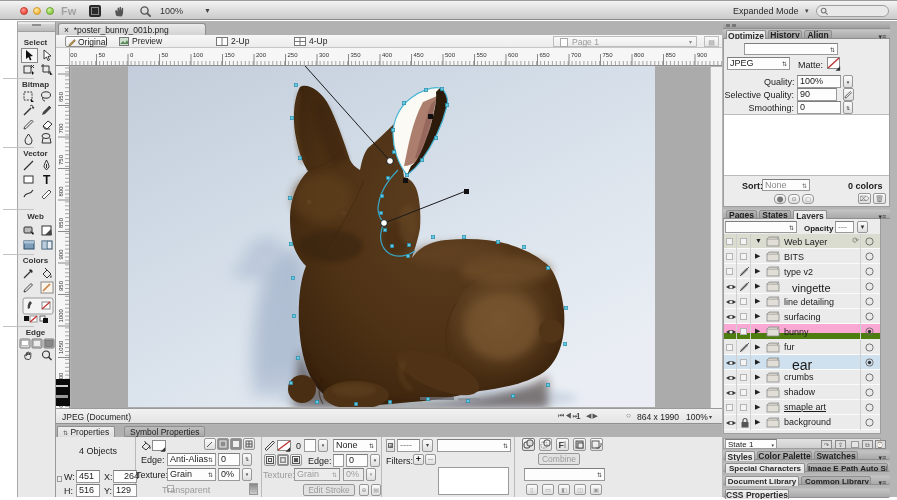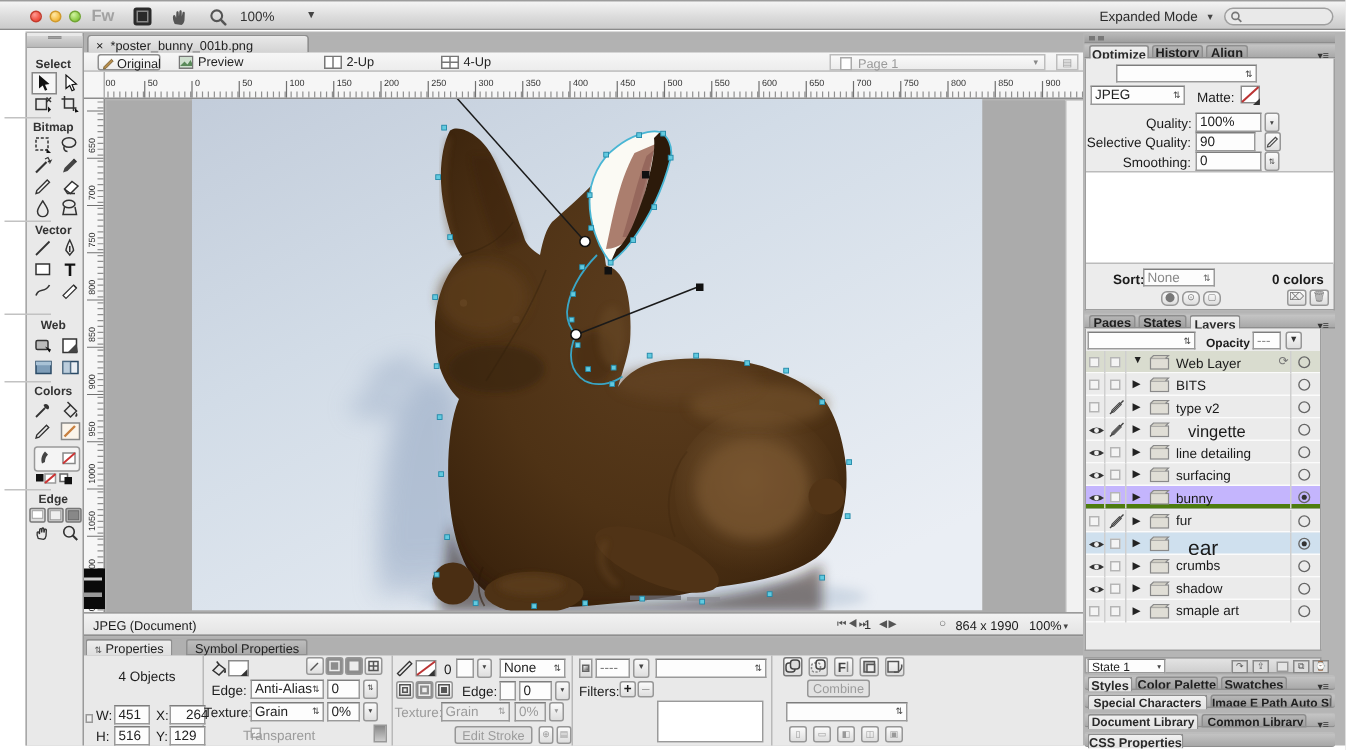"bunny" div { background: #c4b5fd -> #f9a8d4; border-bottom: 3px solid #4d7c0f -> 6px solid #4d7c0f }
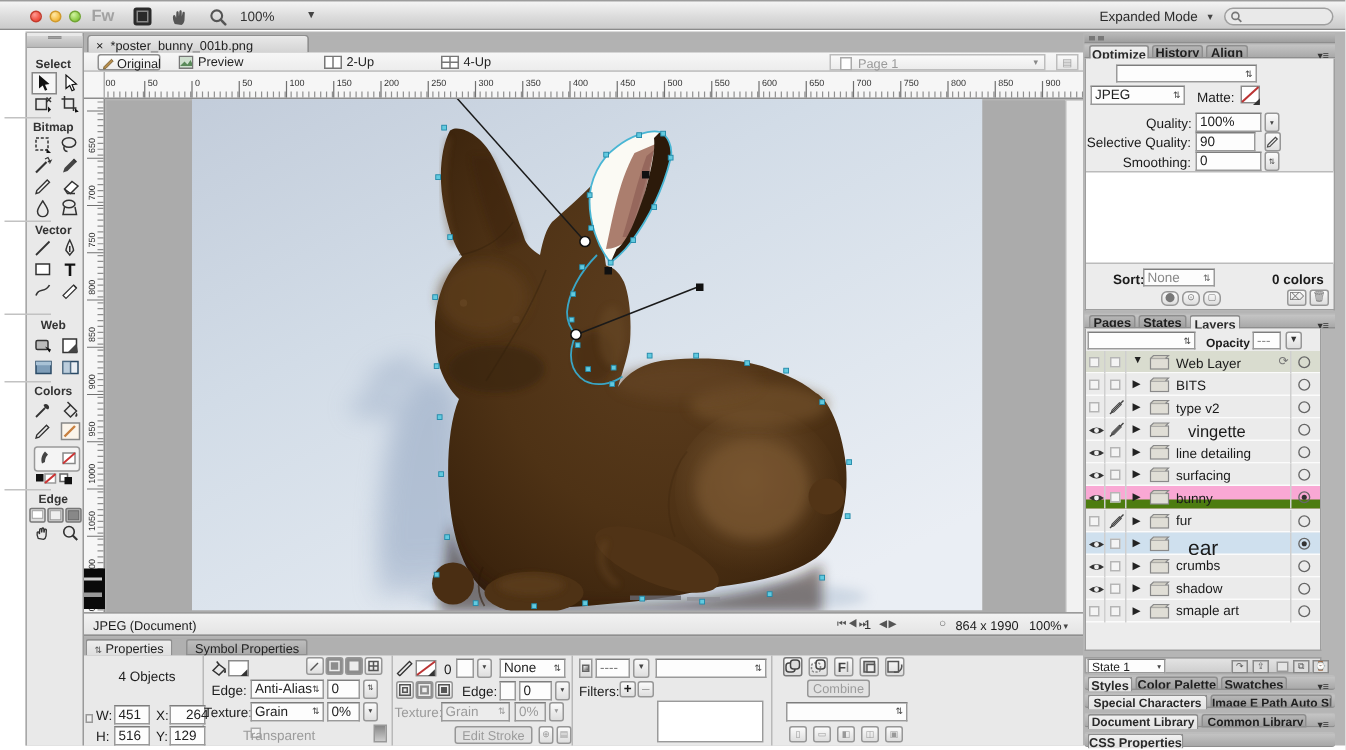"smaple art" span { text-decoration: none -> underline }
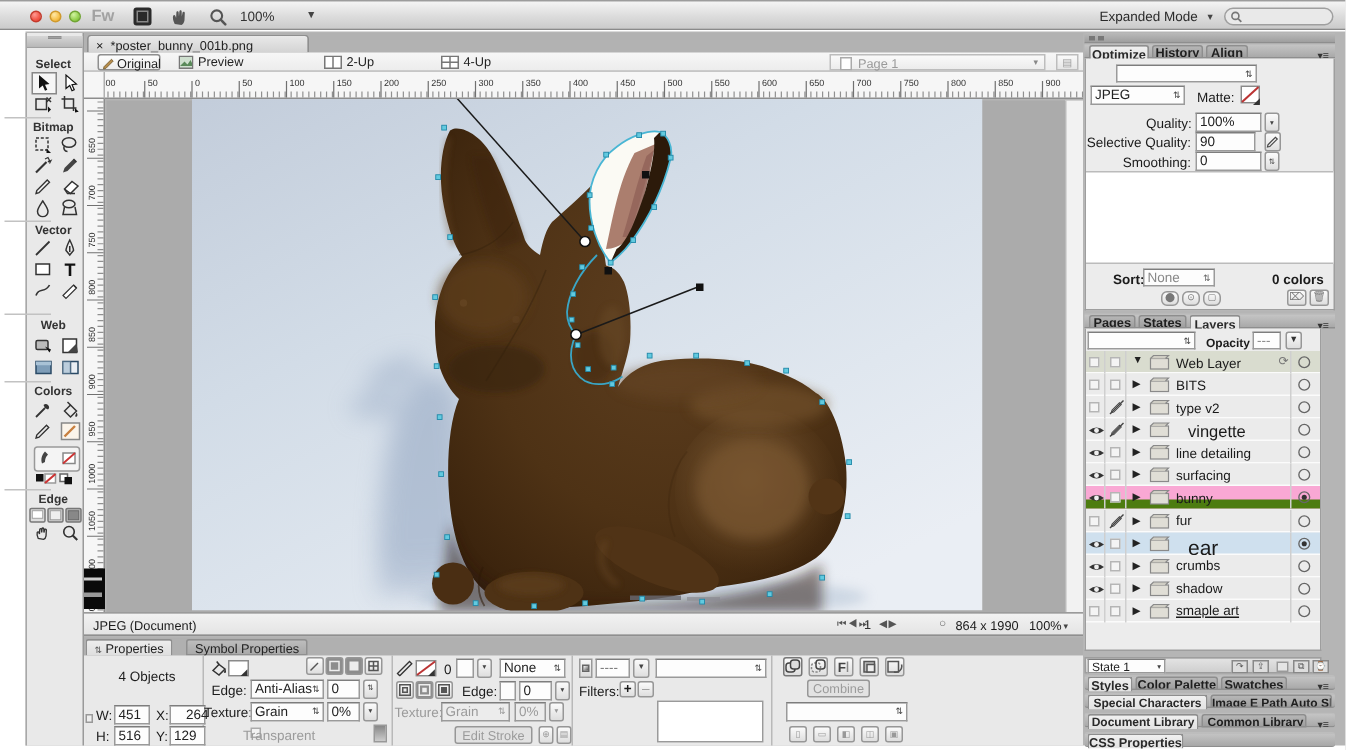"background" div { html: none -> <div> <div> <svg> <path></path> <circle></circle> </svg> </div> <div> <svg> <rect></rect> <path></path> </svg> </div> <span>▶</span> <svg> <rect></rect> <path></path> </svg> <span>background</span> <div></div> <svg> <circle></circle> </svg> </div> }
